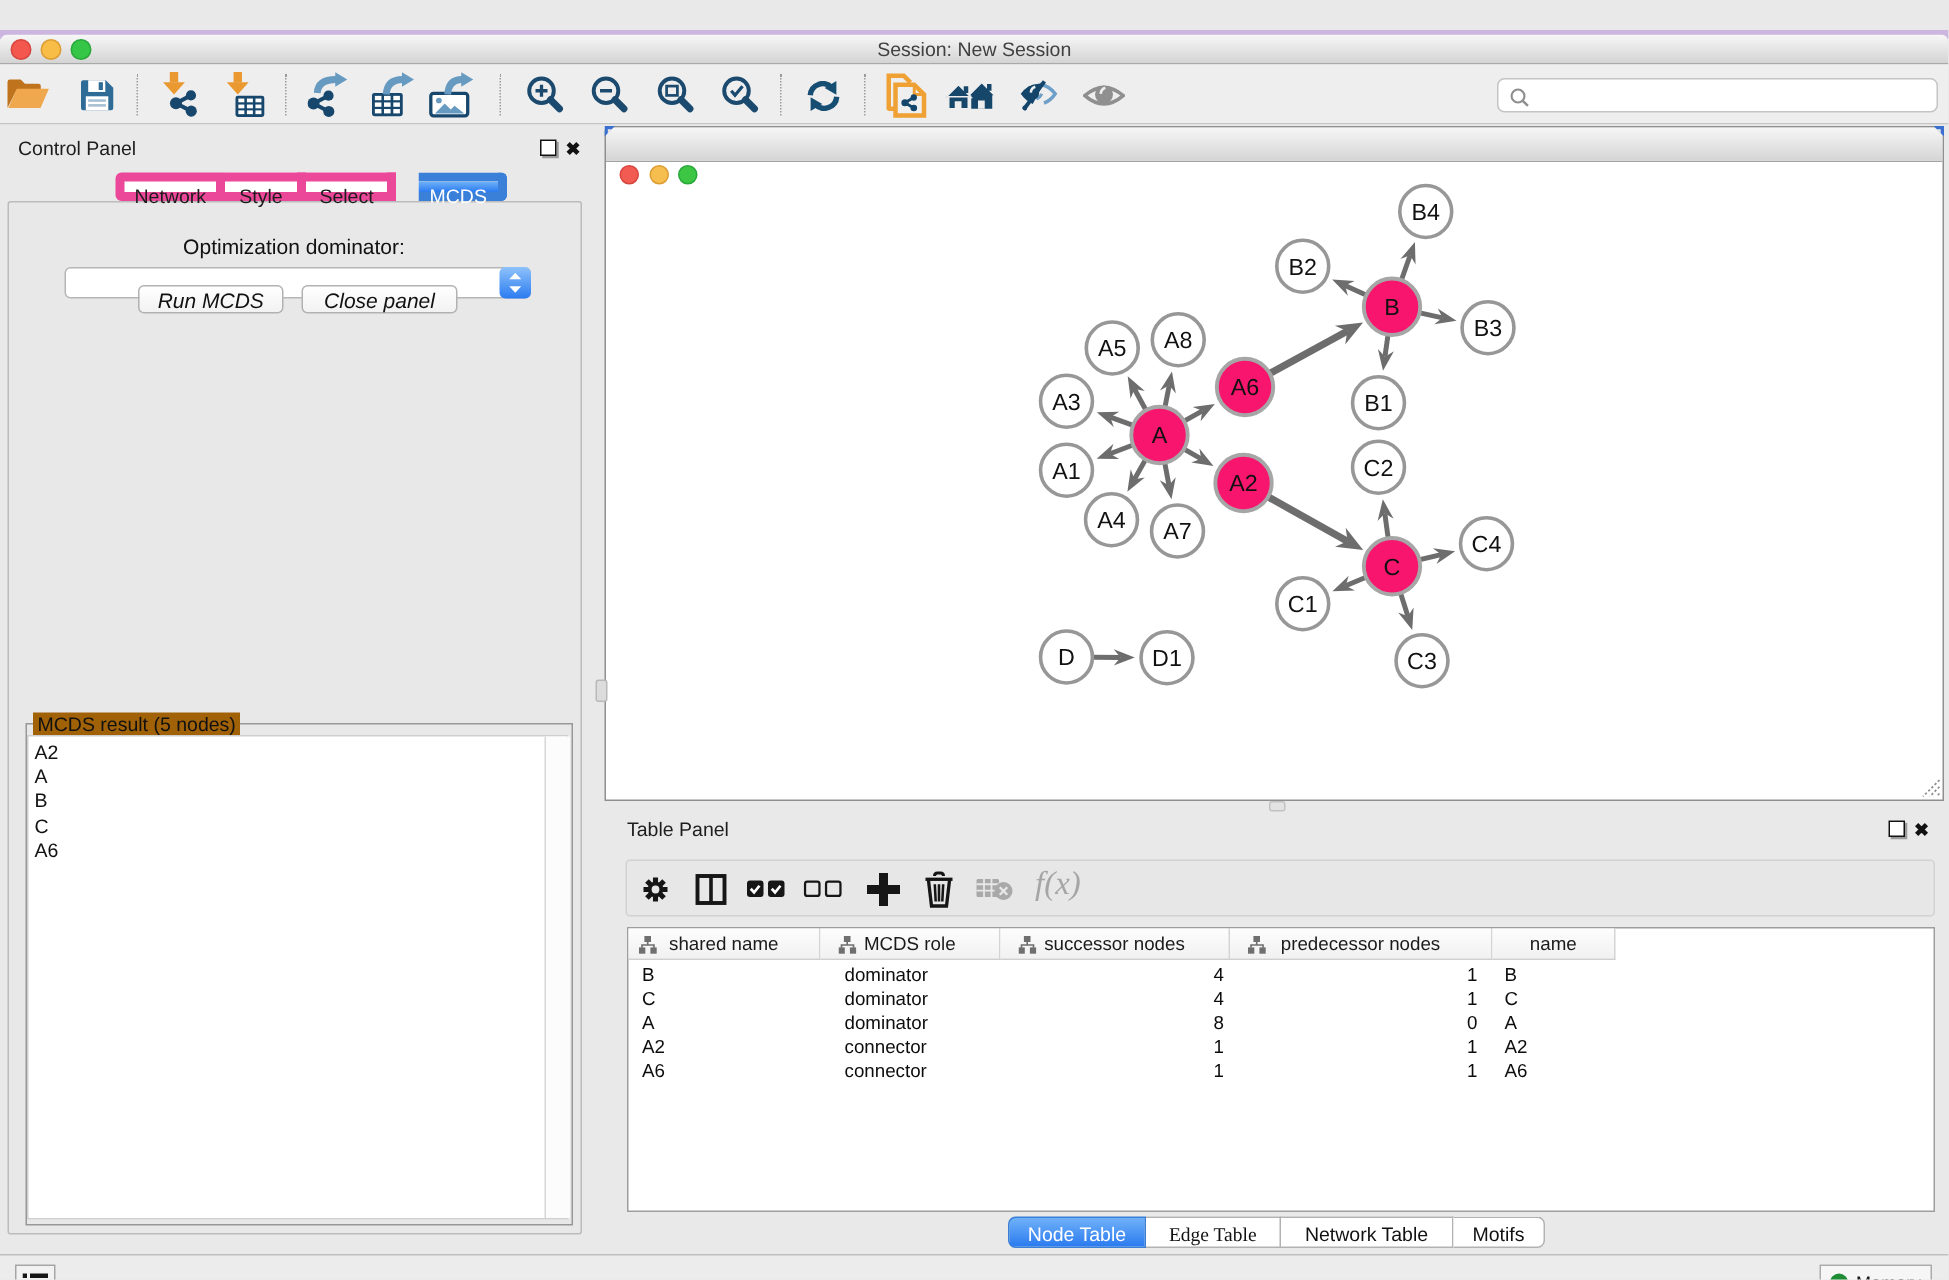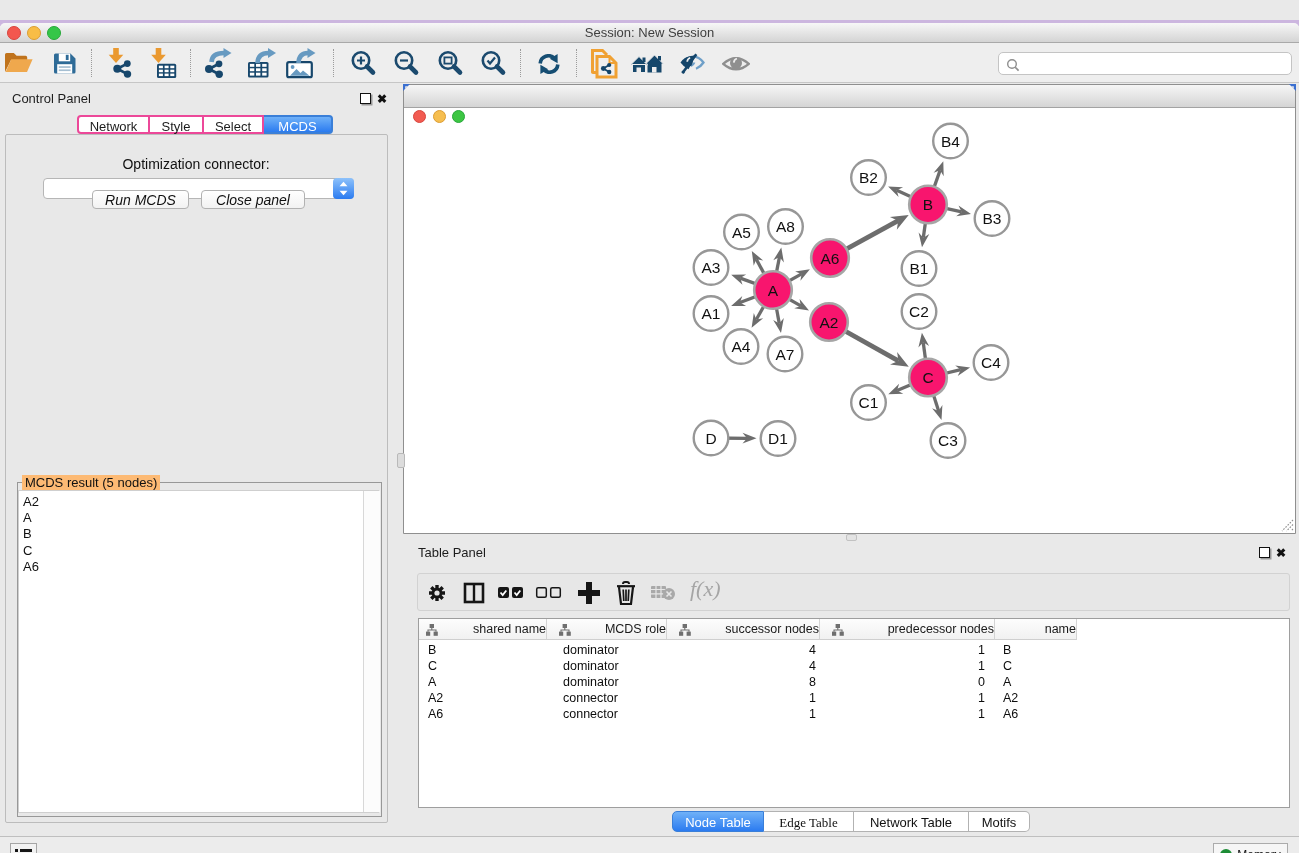"Network" .tabstrip .tab { border: 2px solid #ec4899 -> 6px solid #ec4899 }
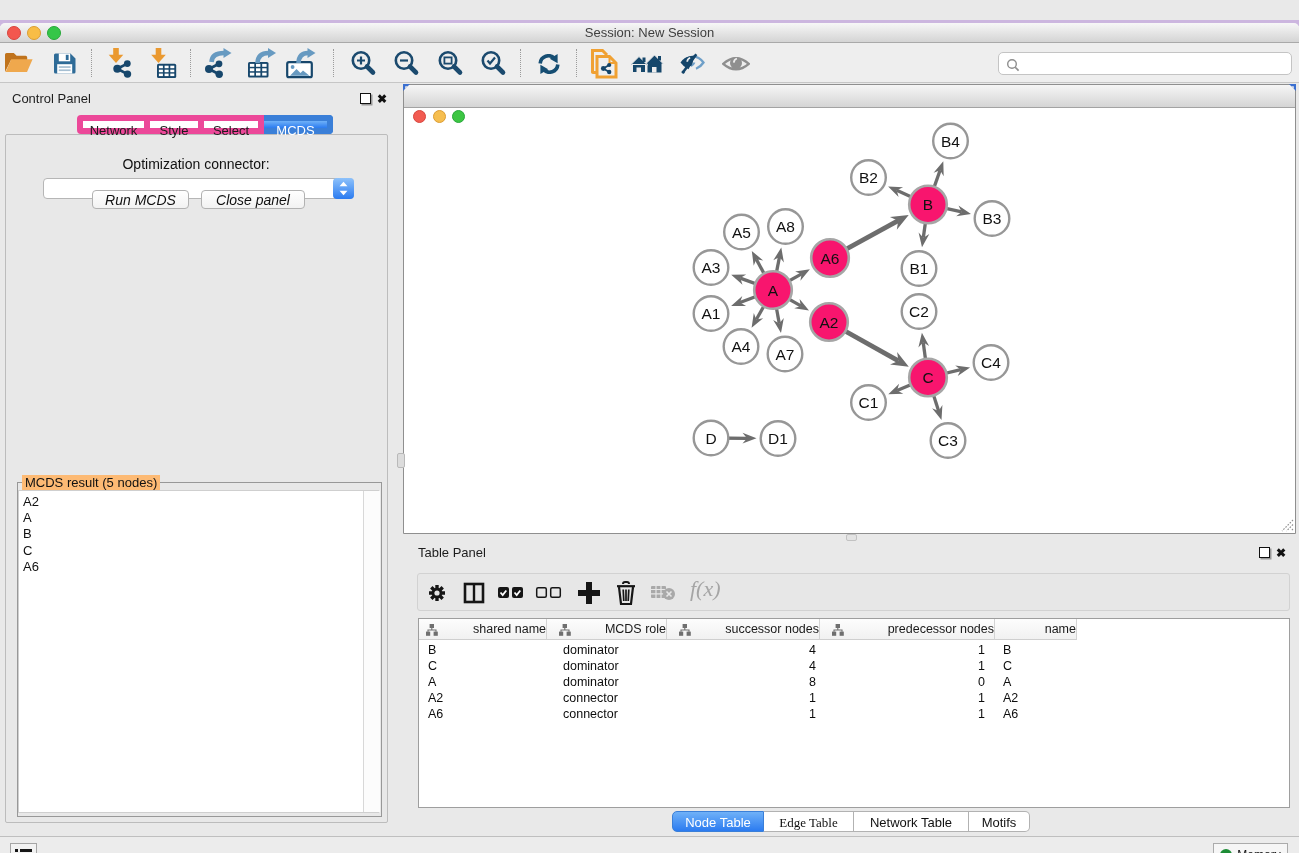"MCDS" div.tab { left: 187px -> 202px; width: 69px -> 59px }
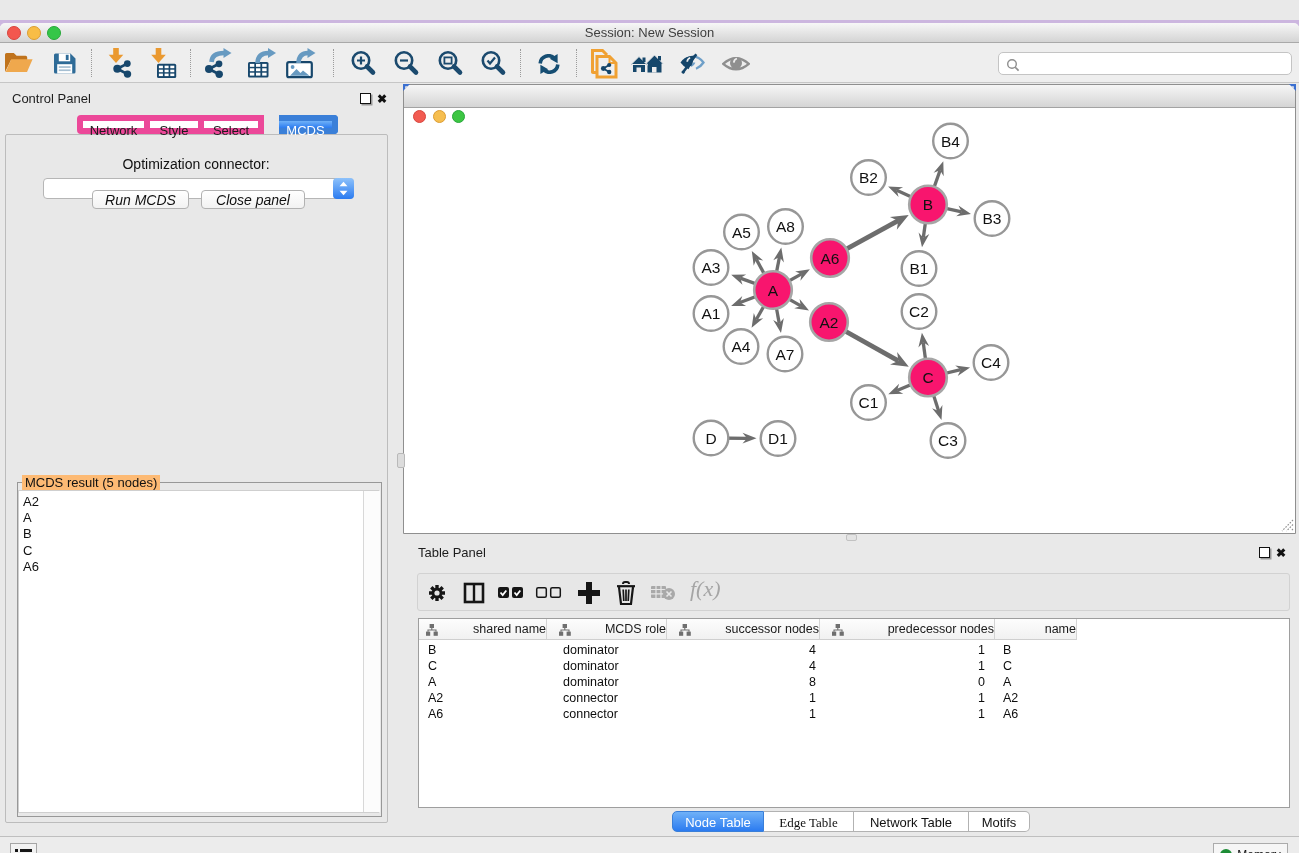"Optimization connector:" div.abs { text: connector -> dominator }
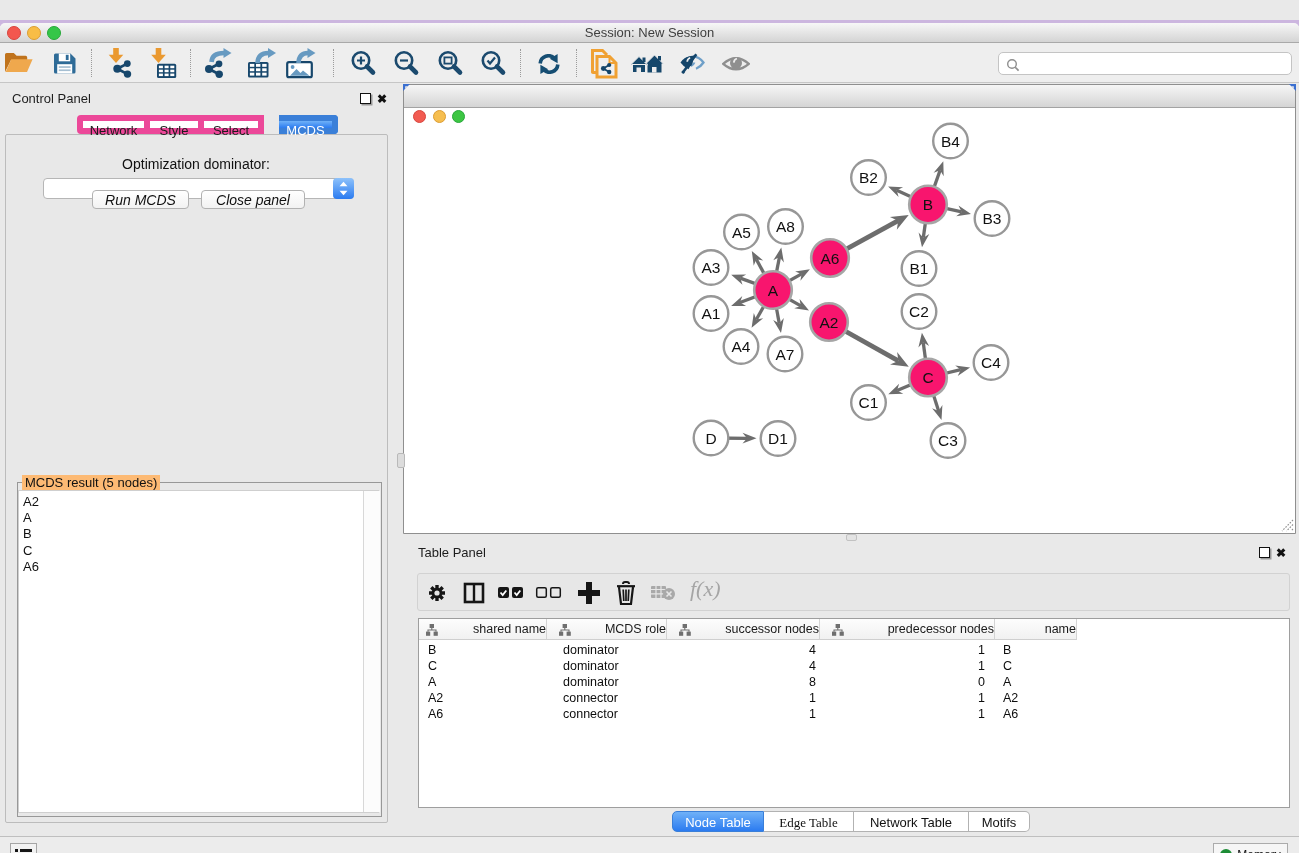"MCDS result (5 nodes)" #fsLegend { background: #fdba74 -> #a16207 }
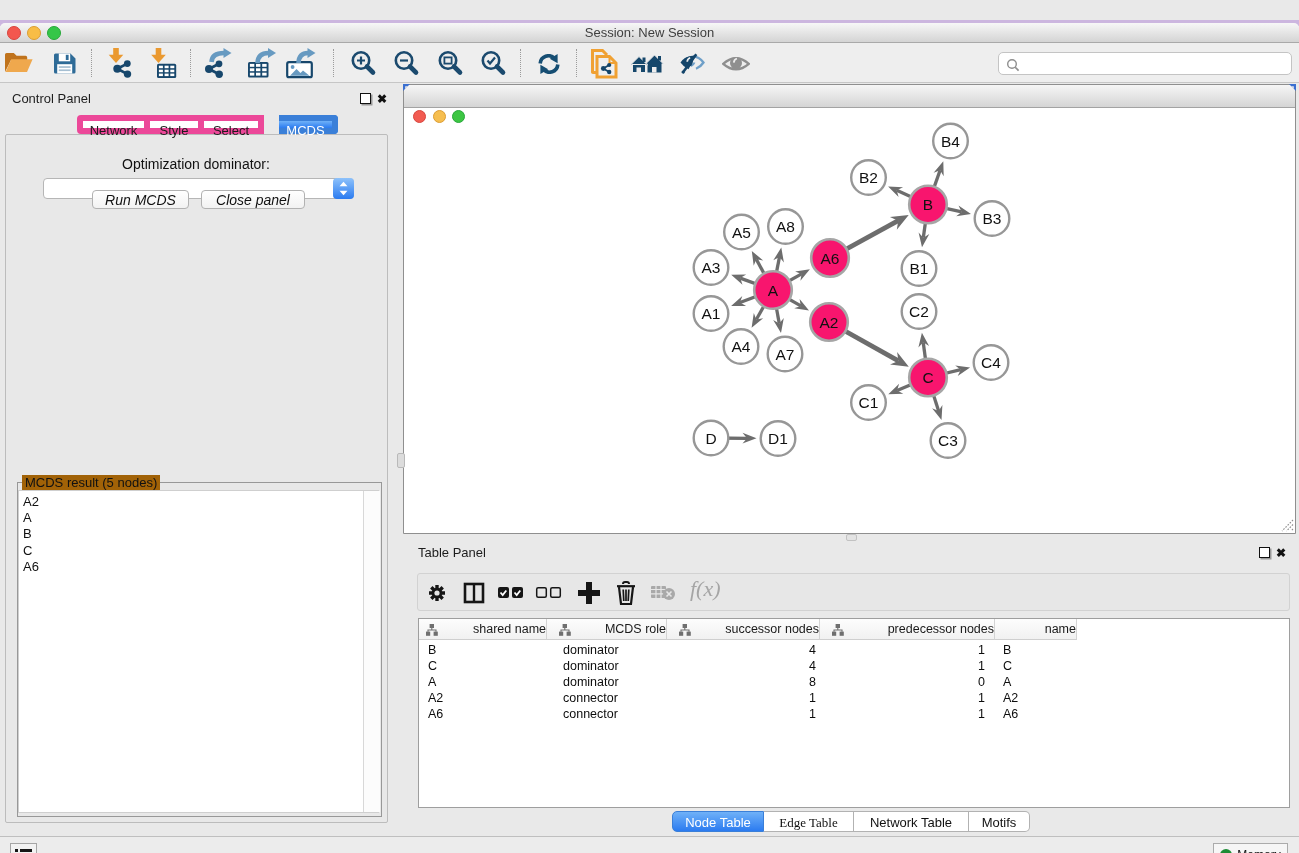"shared name" .thead { text-align: right -> center }
